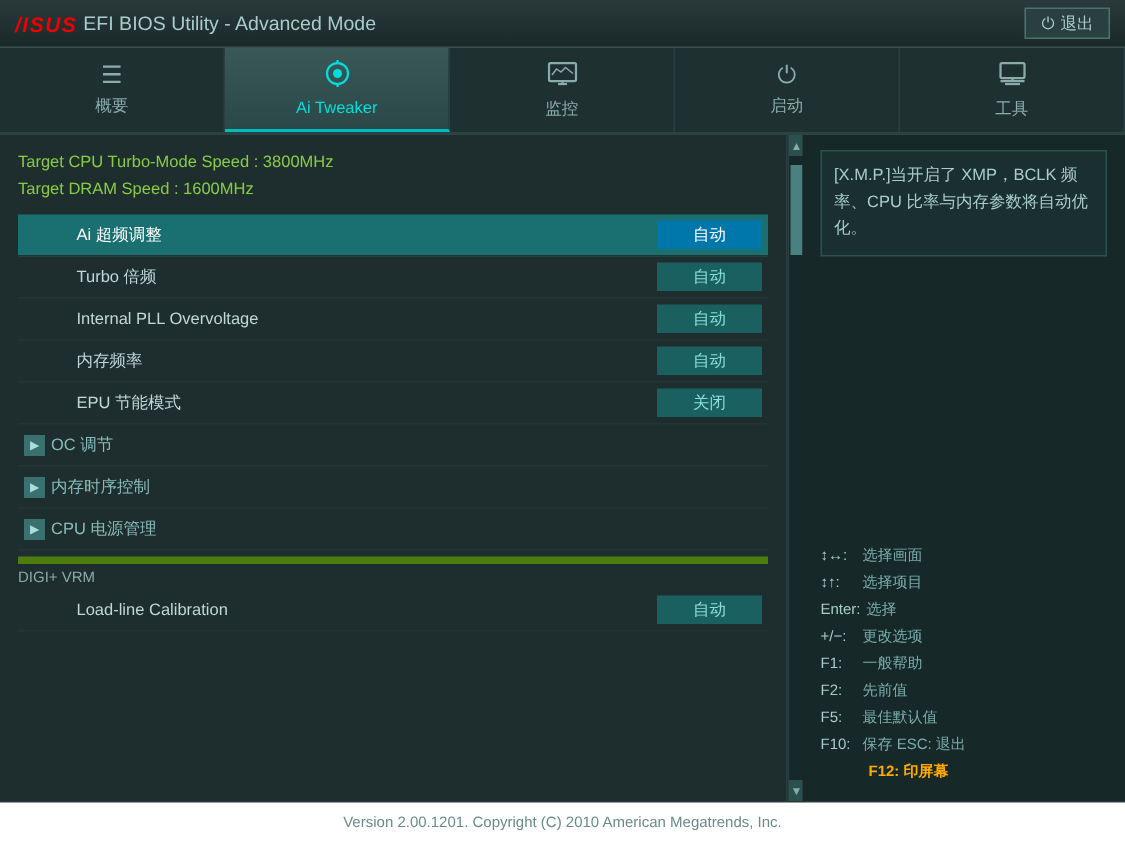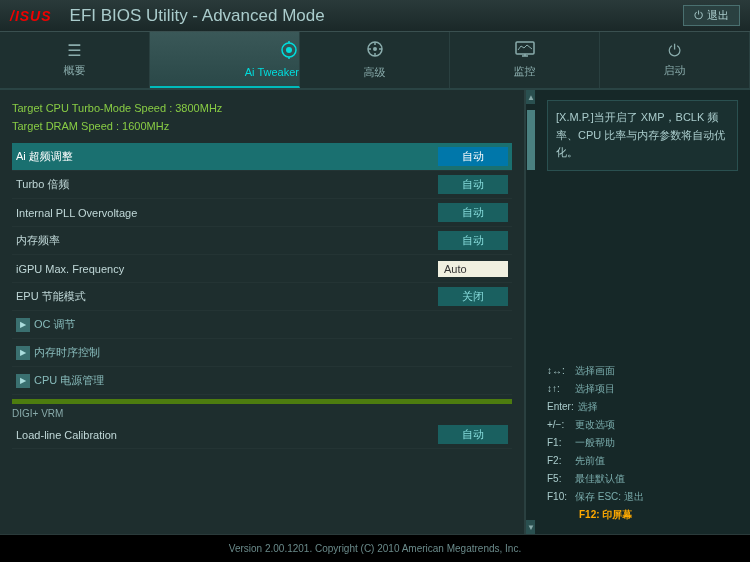"EFI BIOS Utility - Advanced" .header-title { font-size: 17px -> 13px; margin-left: 18px -> 4px }
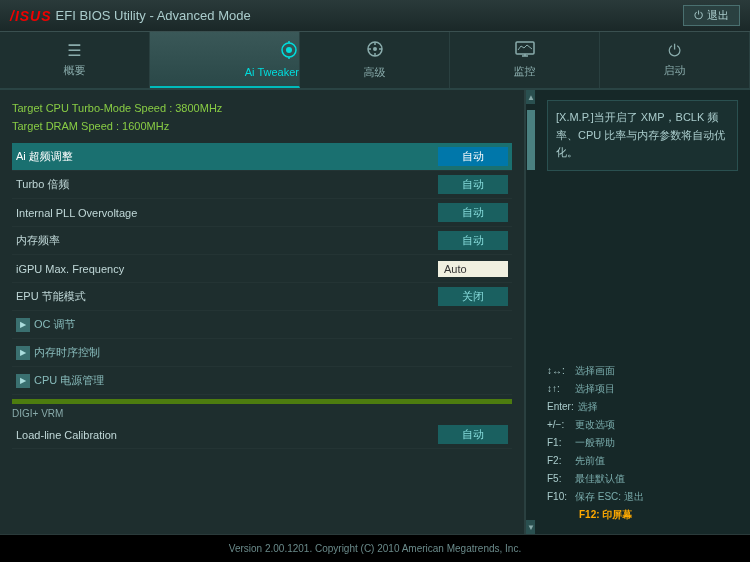"Ai Tweaker" .nav-tab.active { align-items: flex-end -> none }
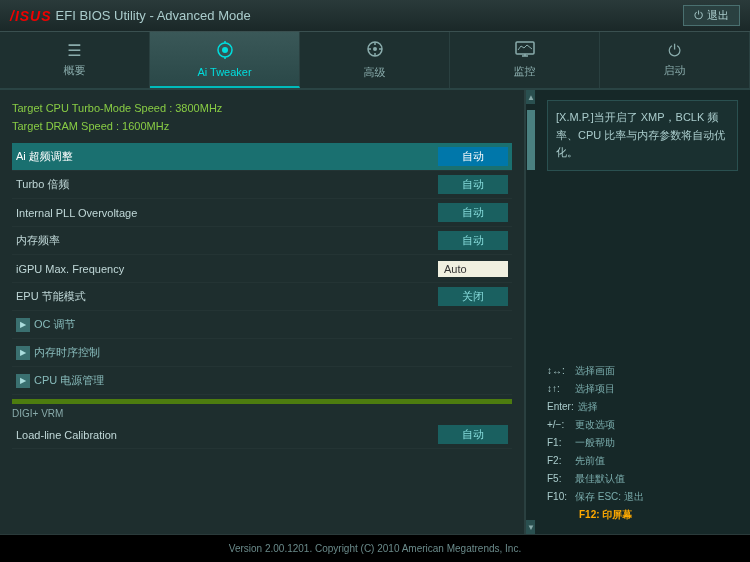"高级" div.nav-tab { html: <div> <span> <svg> <circle></circle> <circle></circle> <line></line> <line></line> <line></line> <line></line> </svg> </span> <span>高级</span> </div> -> none }
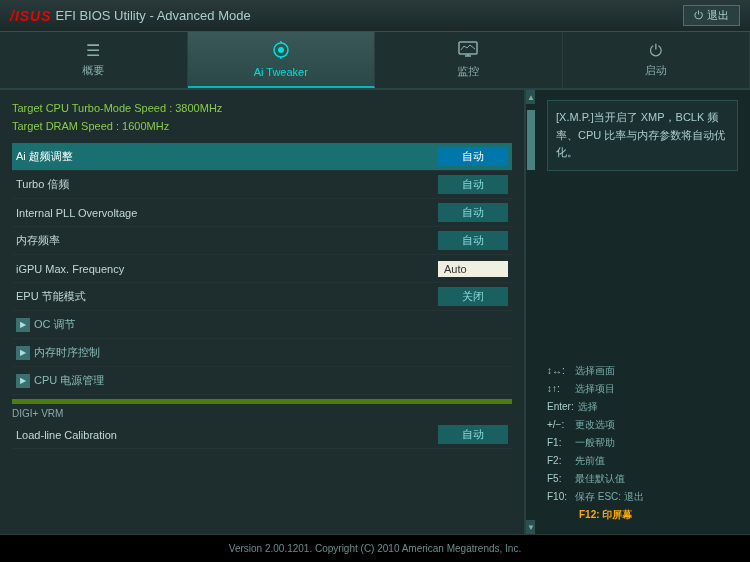"工具" div.nav-tab { html: none -> <div> <span> <svg> <rect></rect> <line></line> <line></line> <line></line> </svg> </span> <span>工具</span> </div> }
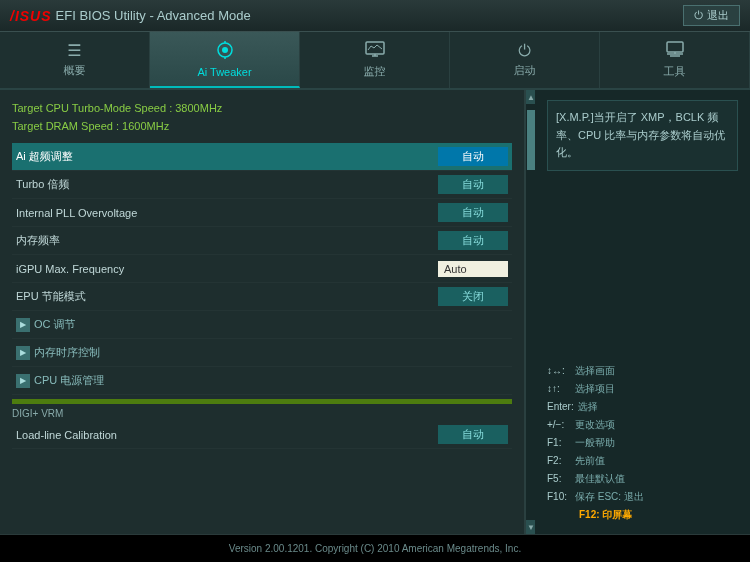"Ai 超频调整" .setting-label { margin-left: none -> 35px }
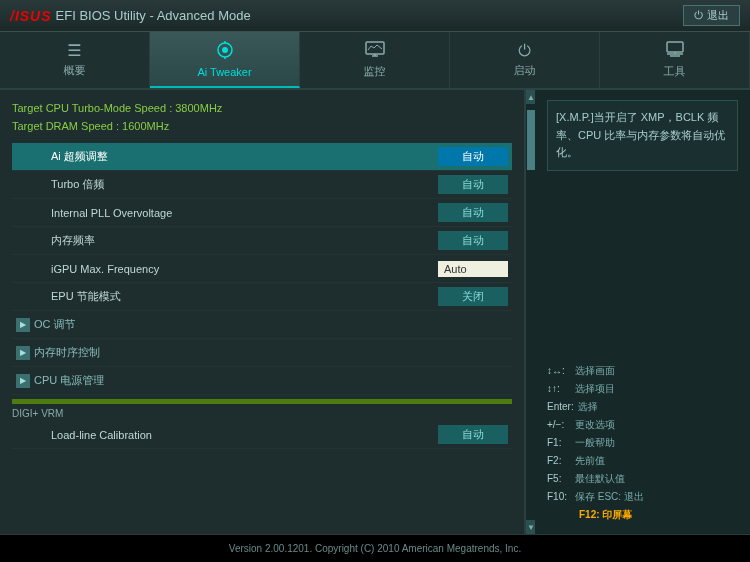"iGPU Max. Frequency" div.setting-row { html: <div> <span>iGPU Max. Frequency</span> <button>Auto</button> </div> -> none }
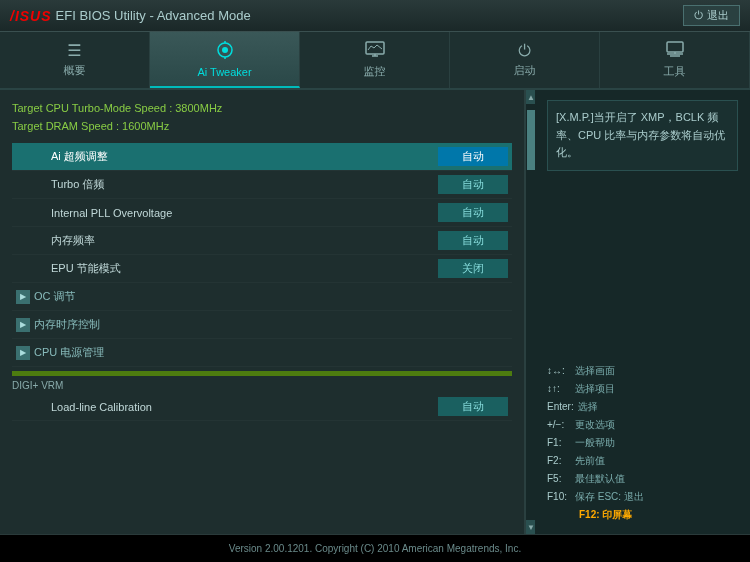"Version 2.00.1201. Copyright (C) 2010" .footer { background: #000000 -> #ffffff }
